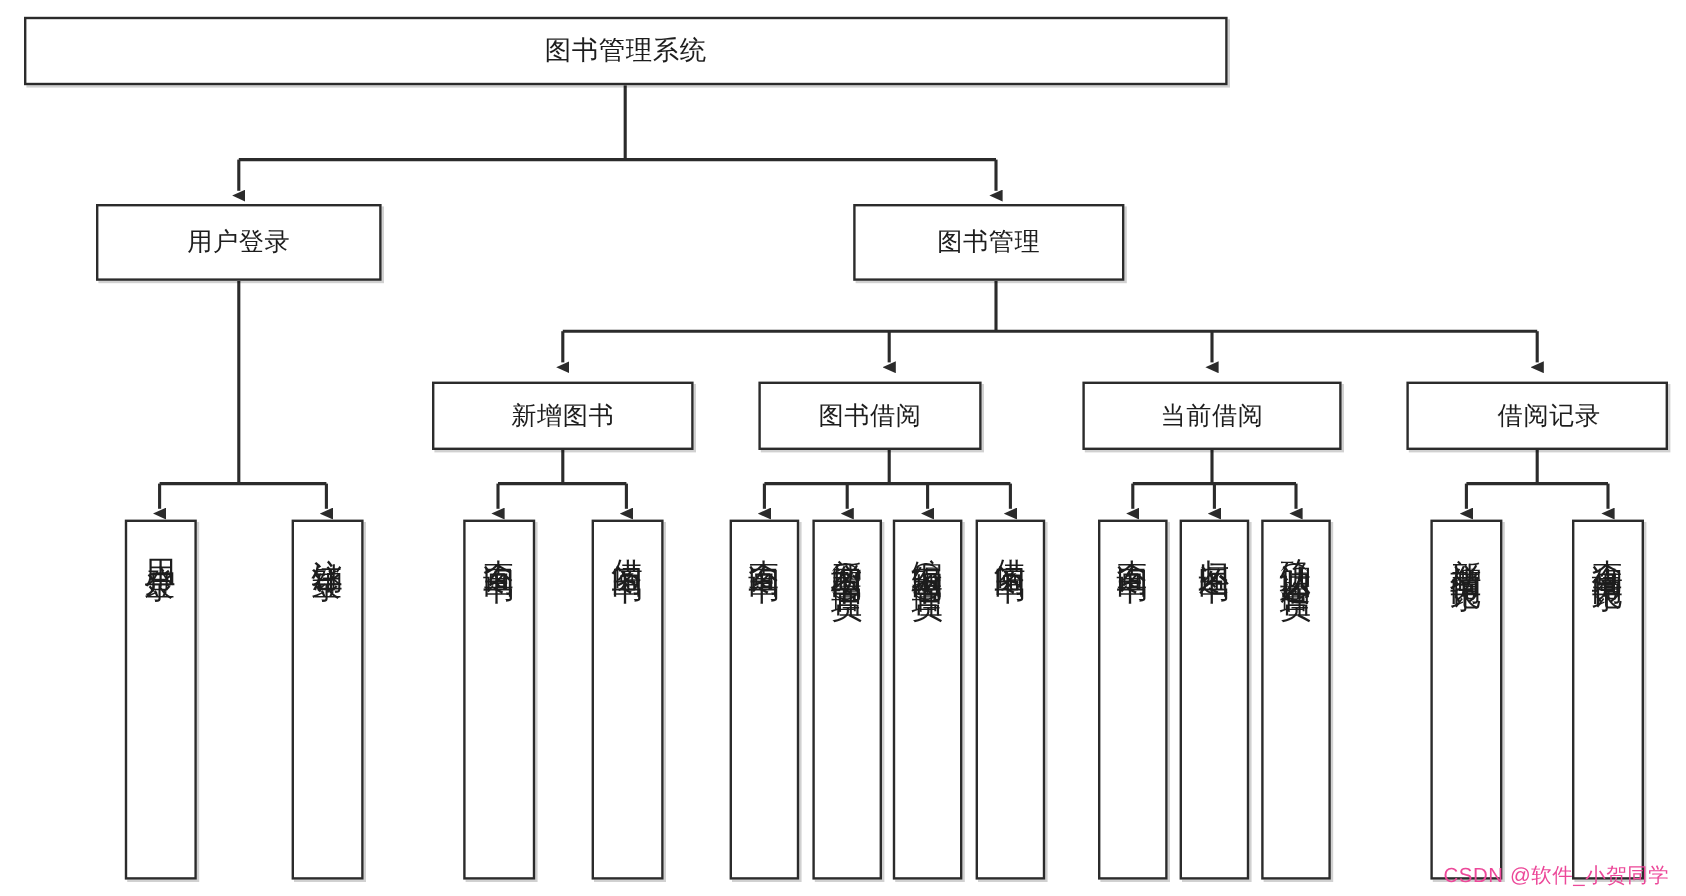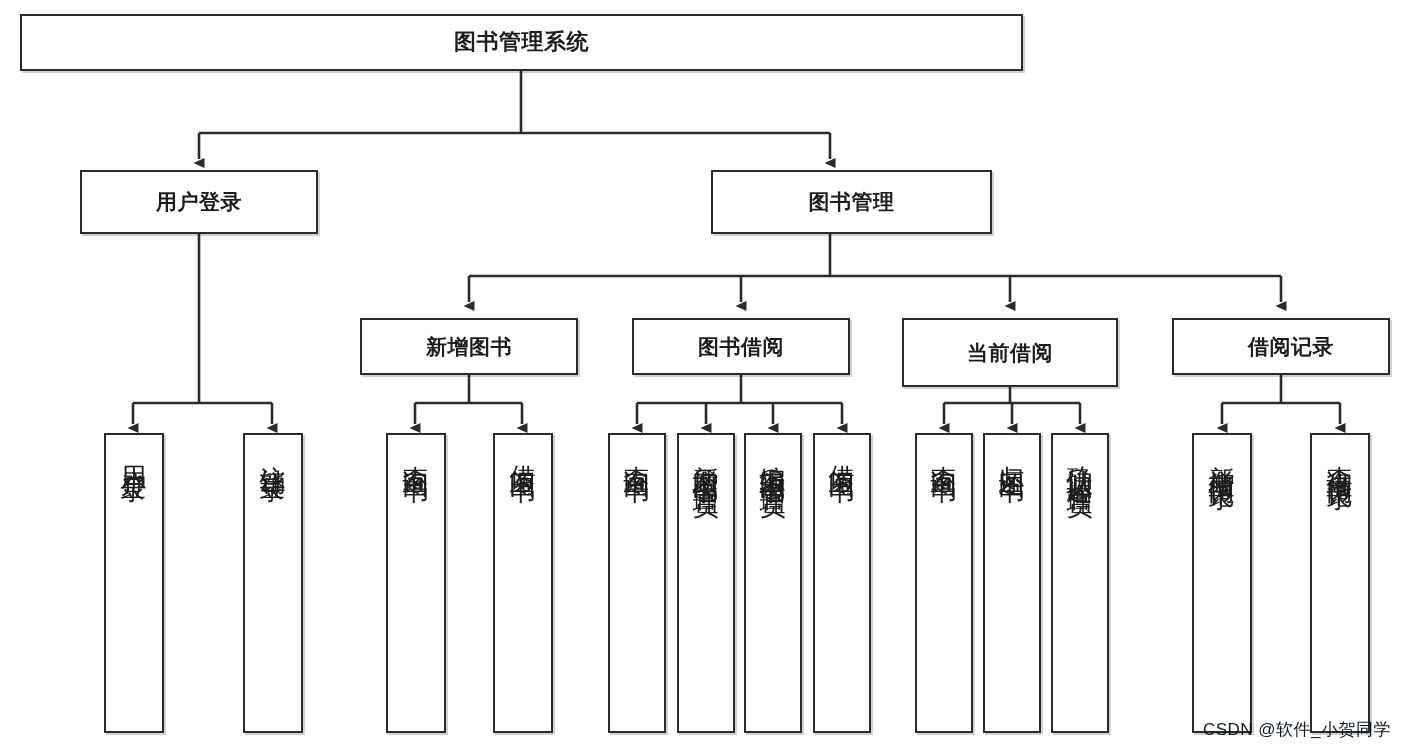"图书管理系统" .node.h .lbl { font-weight: bold -> none }
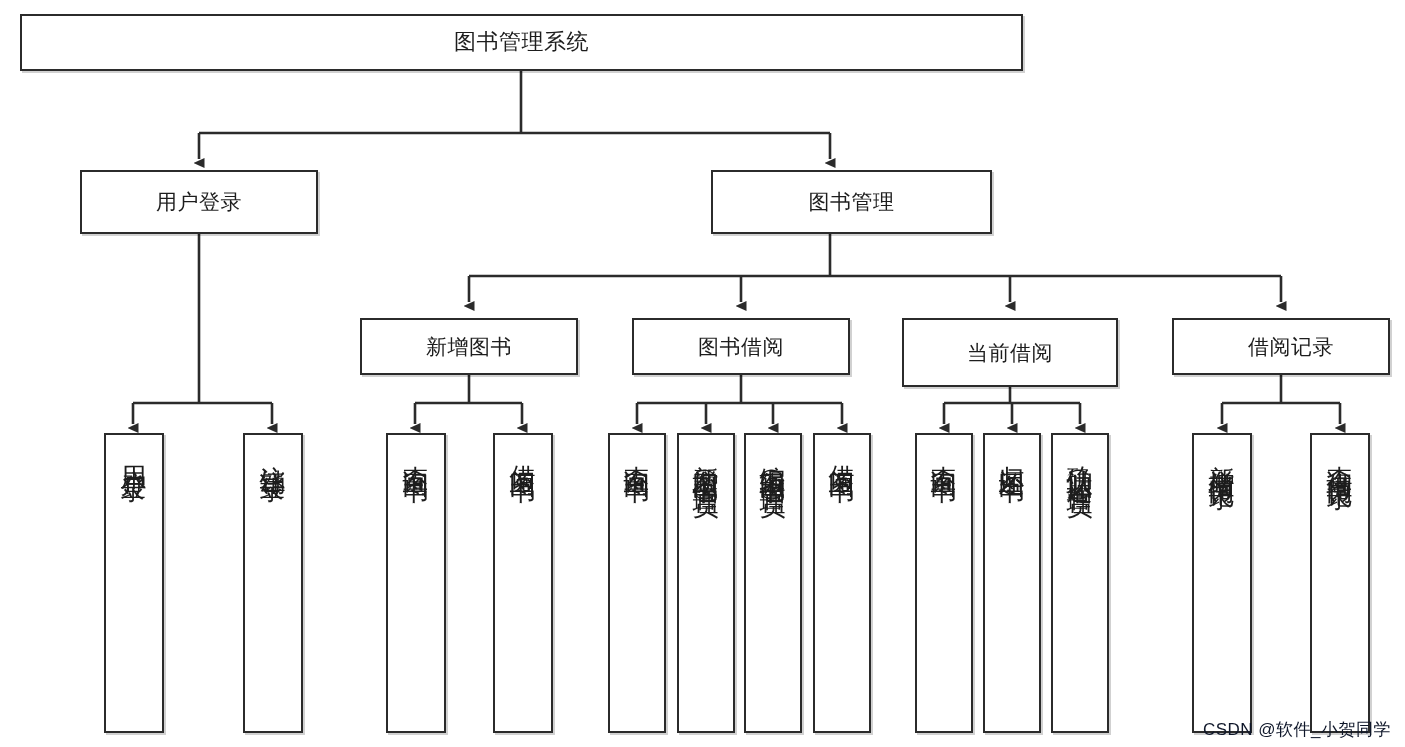"图书管理" div.node { width: 281px -> 226px }
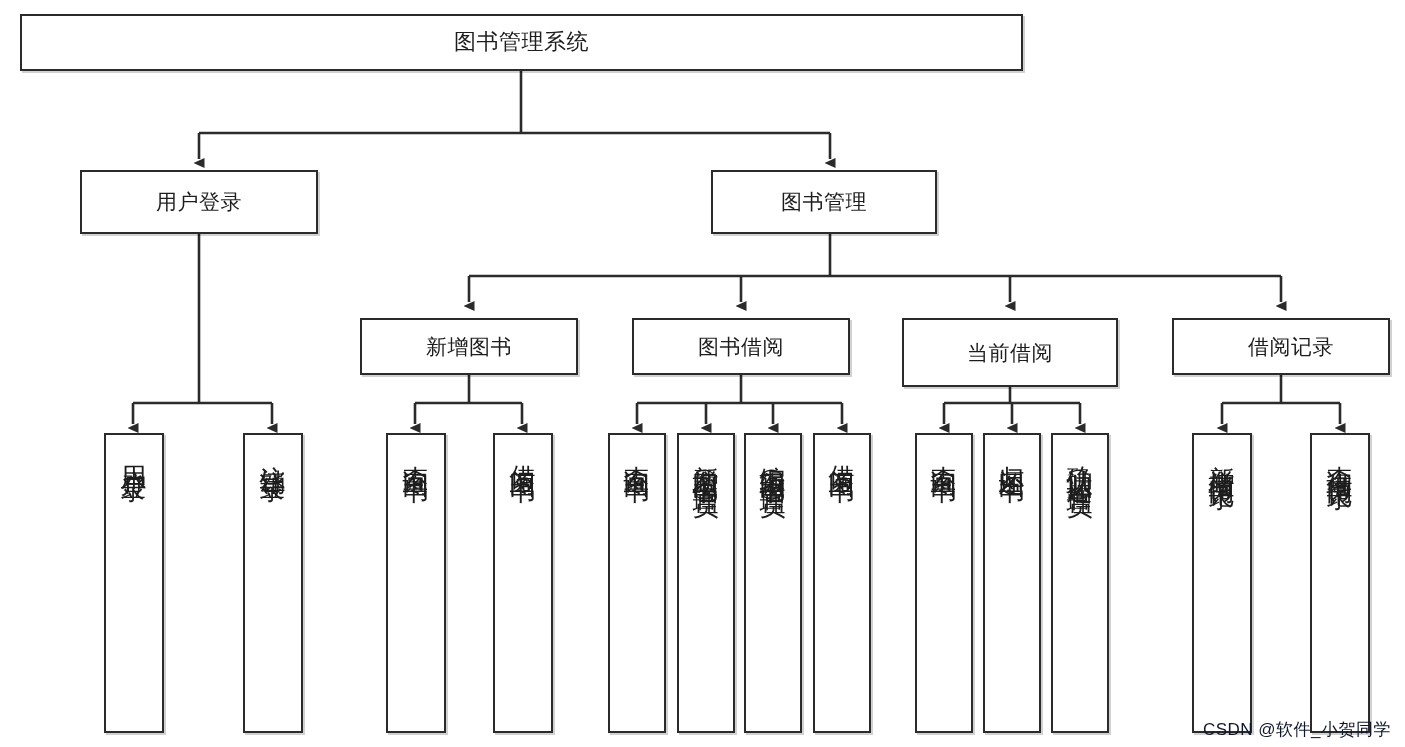"图书借阅" div.node { width: 218px -> 186px }
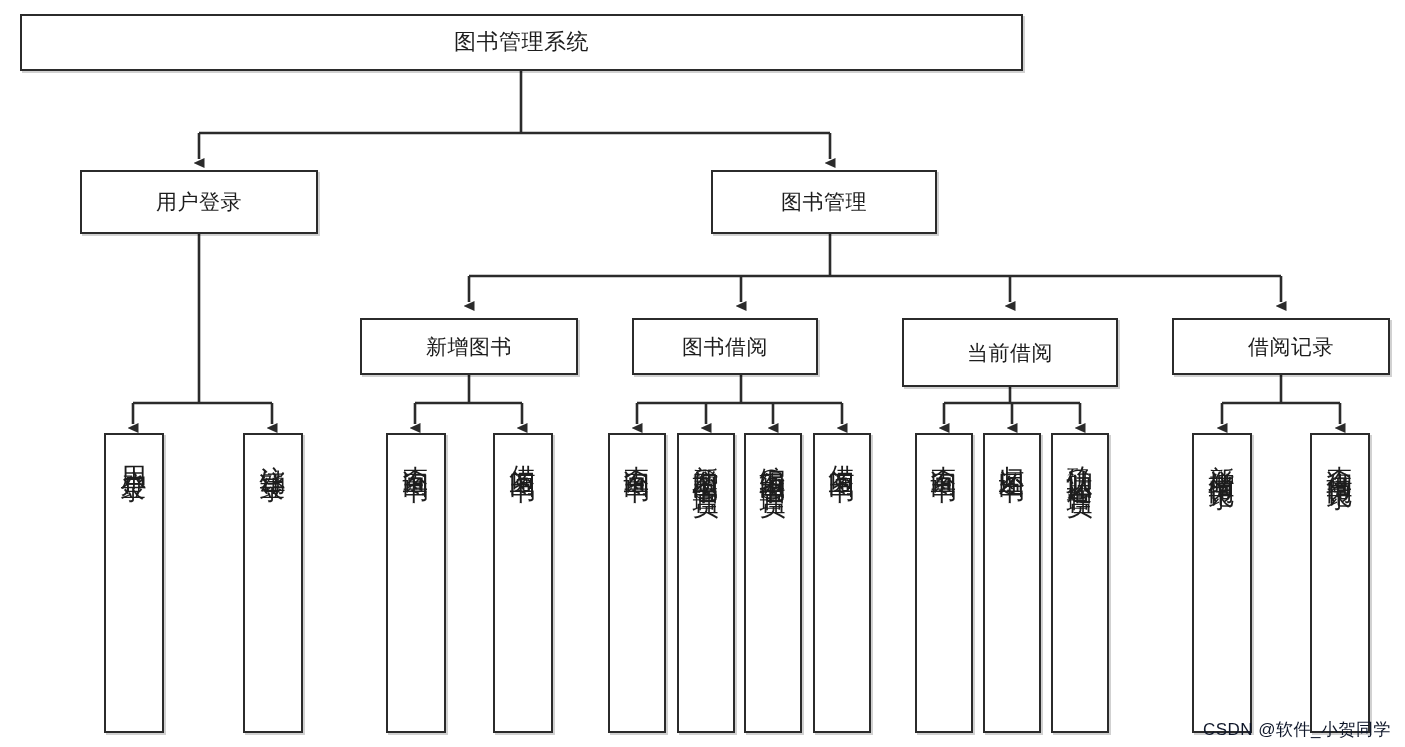"当前借阅" div.node { height: 69px -> 57px }
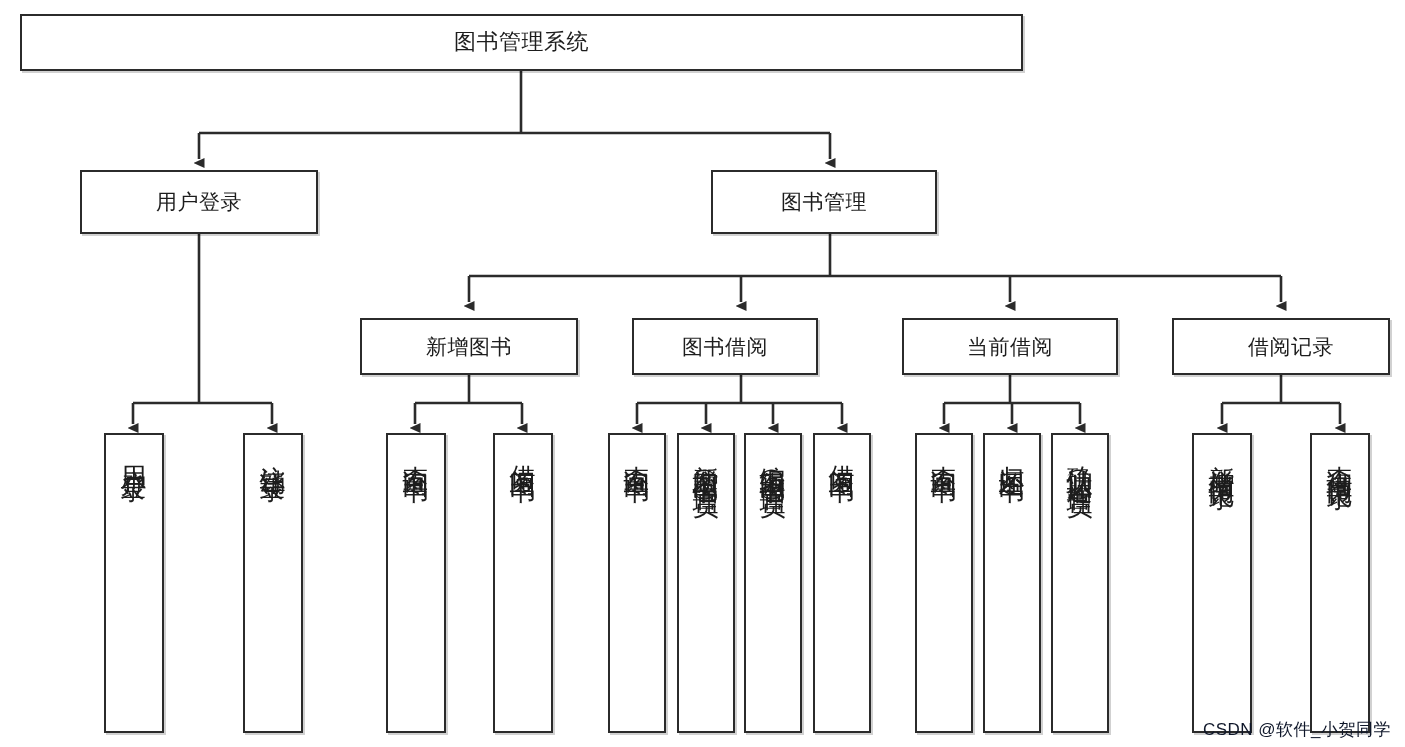"CSDN @软件_小贺同学" .watermark { color: #0f172a -> #ec4899 }
